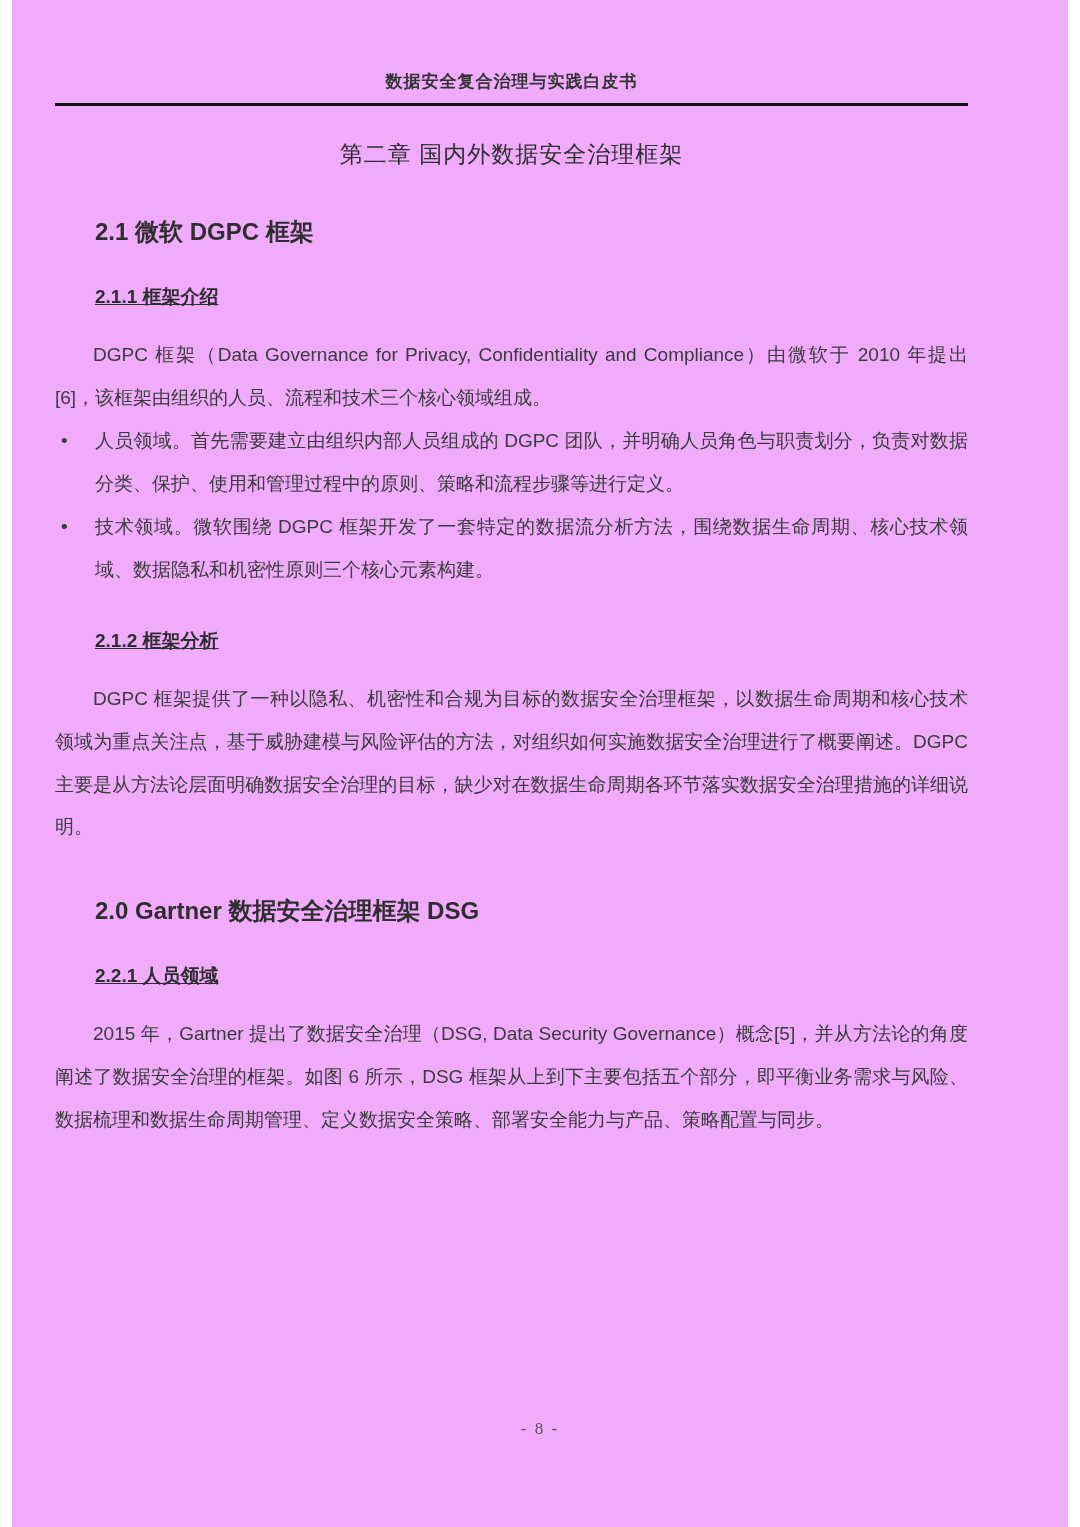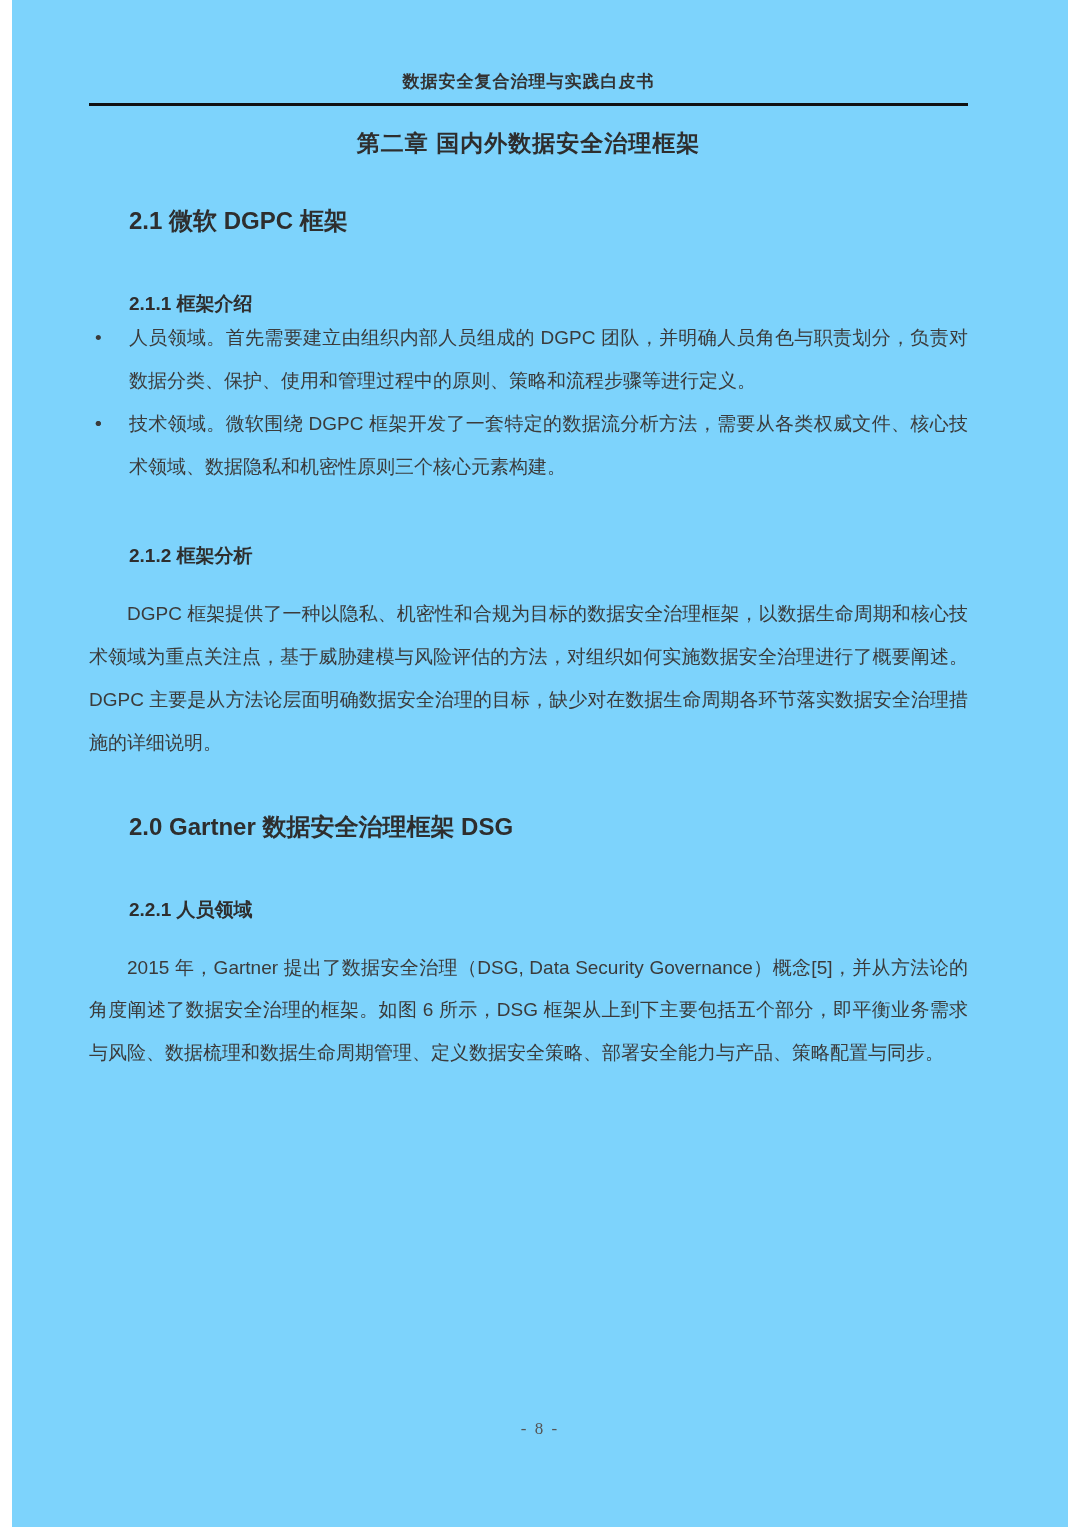"数据安全复合治理与实践白皮书" .page { background: #7dd3fc -> #f0abfc; padding: 70px 100px 117px 77px -> 70px 100px 117px 43px }
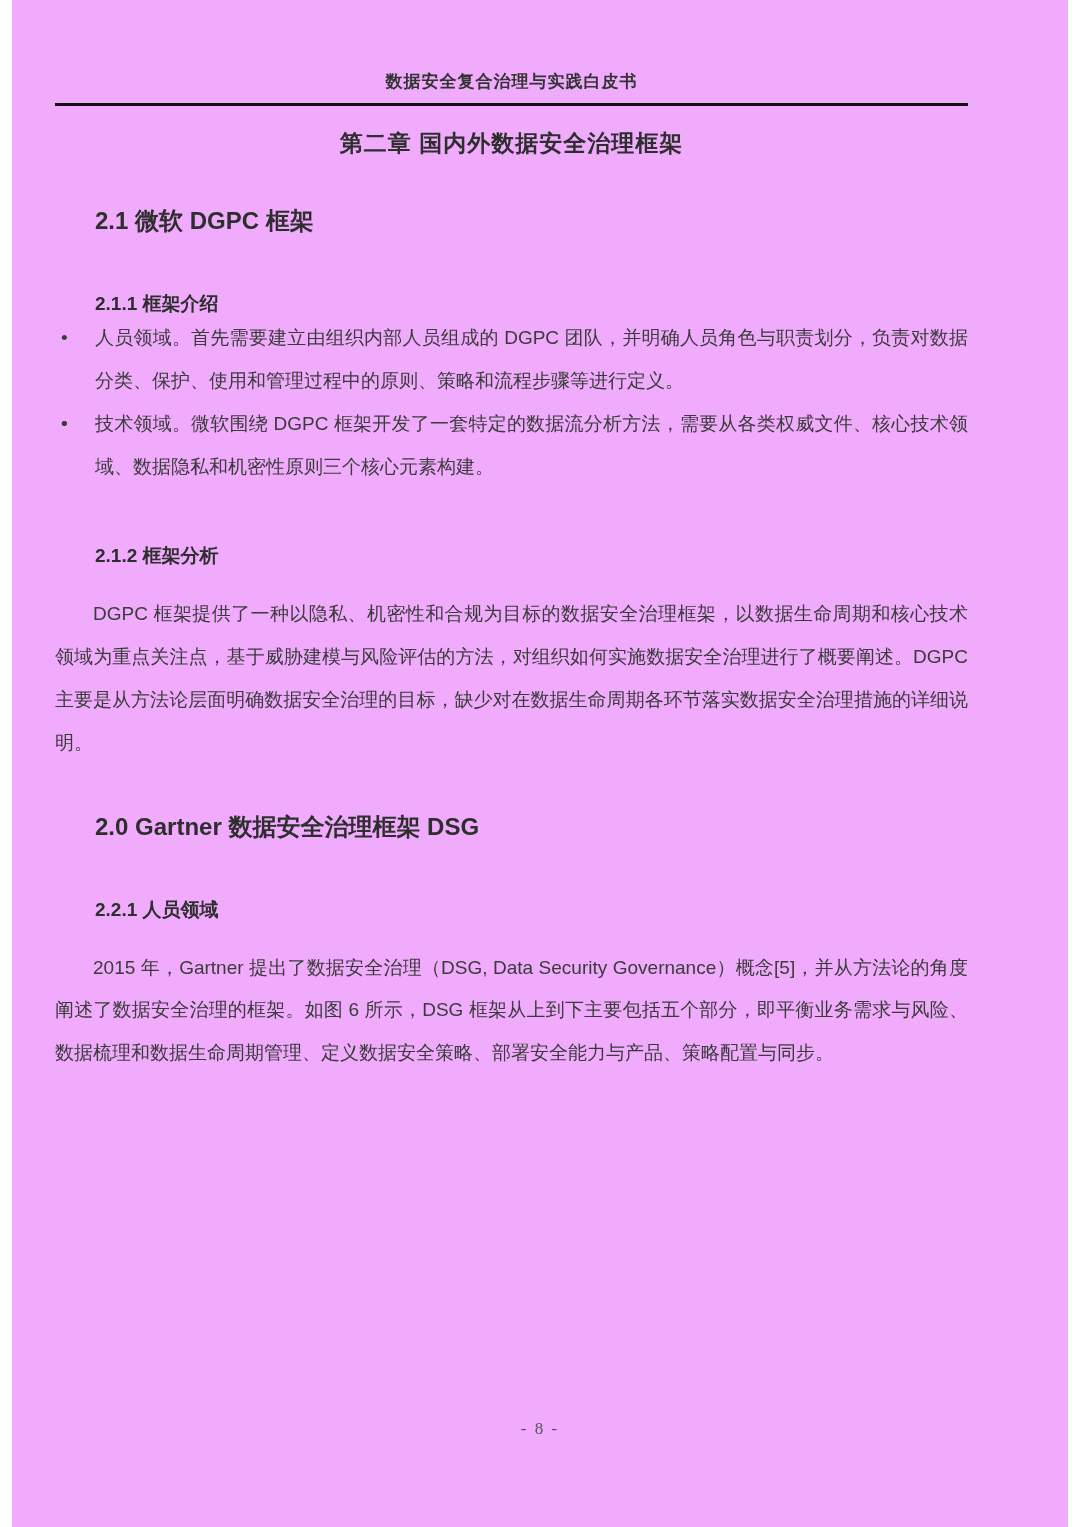"第二章 国内外数据安全治理框架" .chapter-title { font-weight: 700 -> 400; margin: 22px 0 0 0 -> 33px 0 0 0 }
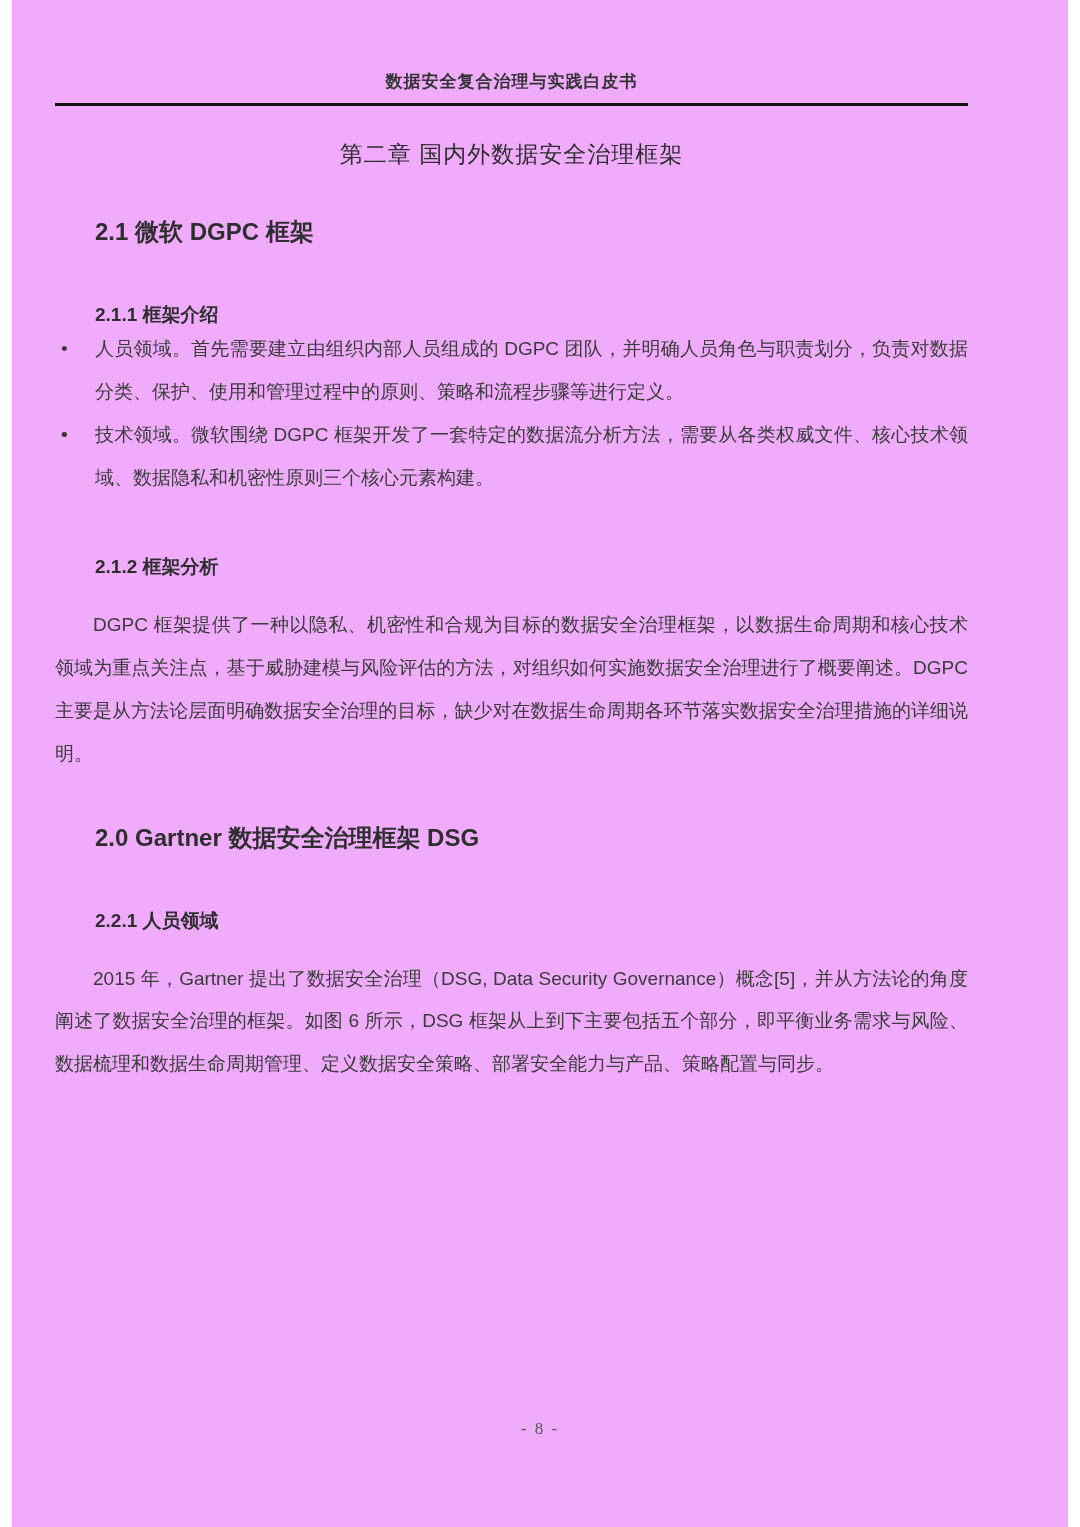"2.1.1 框架介绍" .subsection-heading { margin: 54px 0 0 0 -> 36px 0 0 0; text-decoration: none -> underline }
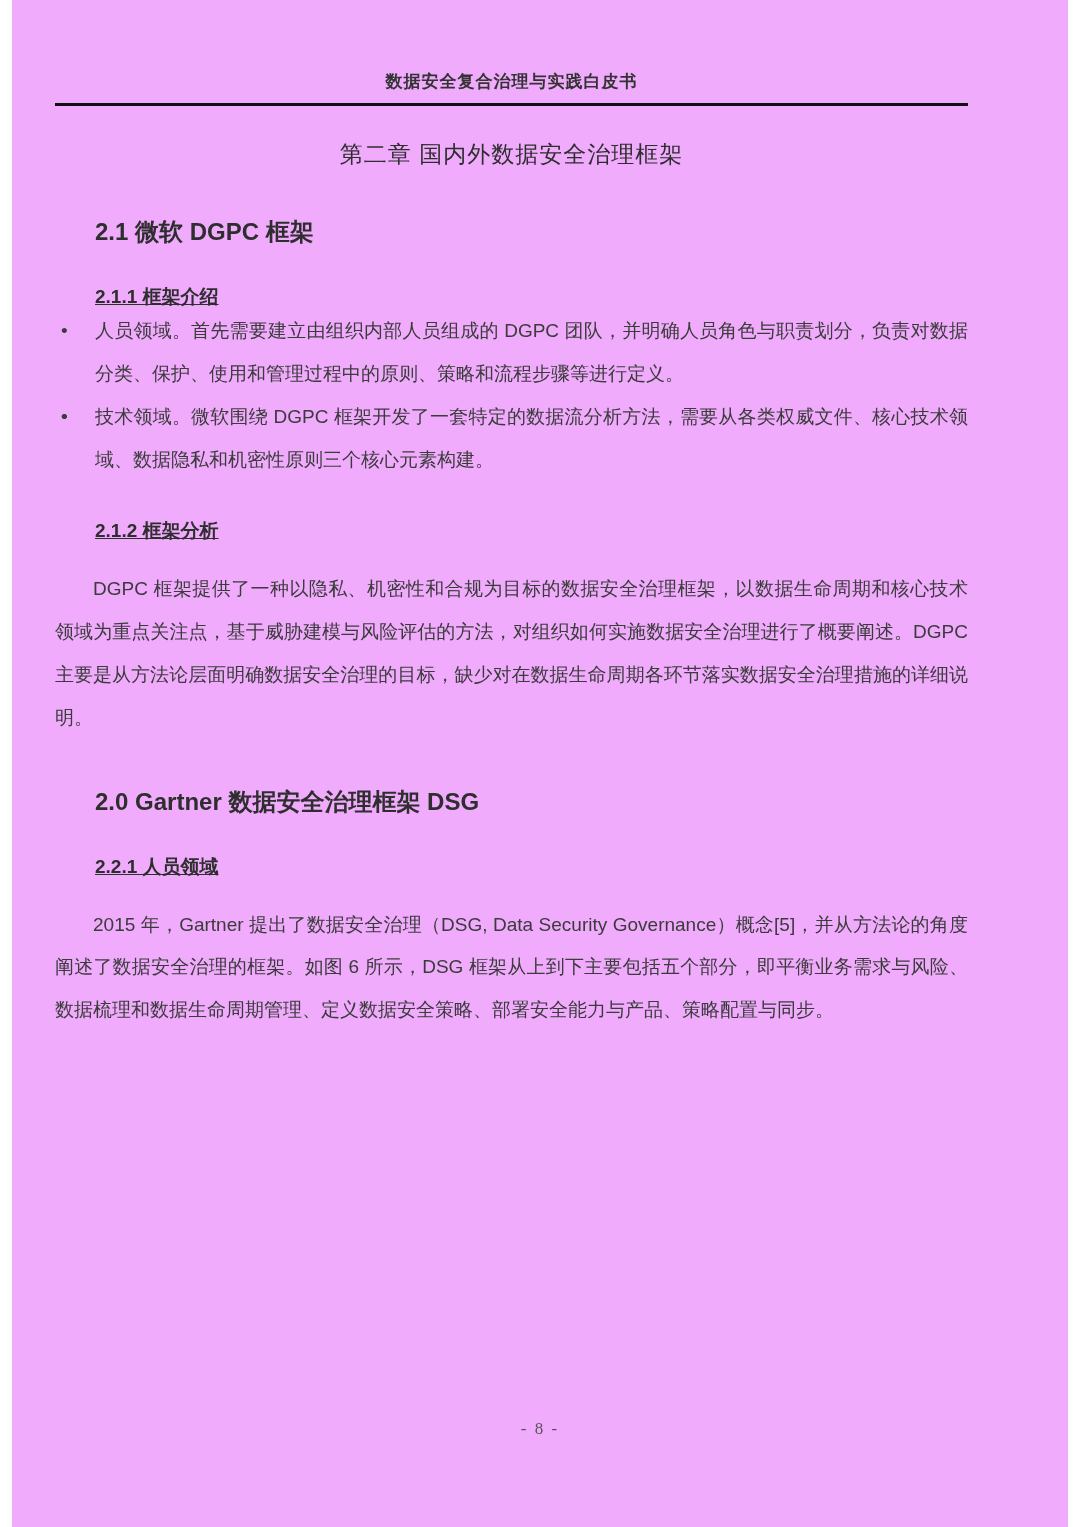"DGPC 框架（Data Governance for Privacy," p.body-para { html: none -> <p>DGPC 框架（Data Governance for Privacy, Confidentiality and Compliance）由微软于 2010 年提出[6]，该框架由组织的人员、流程和技术三个核心领域组成。</p> }
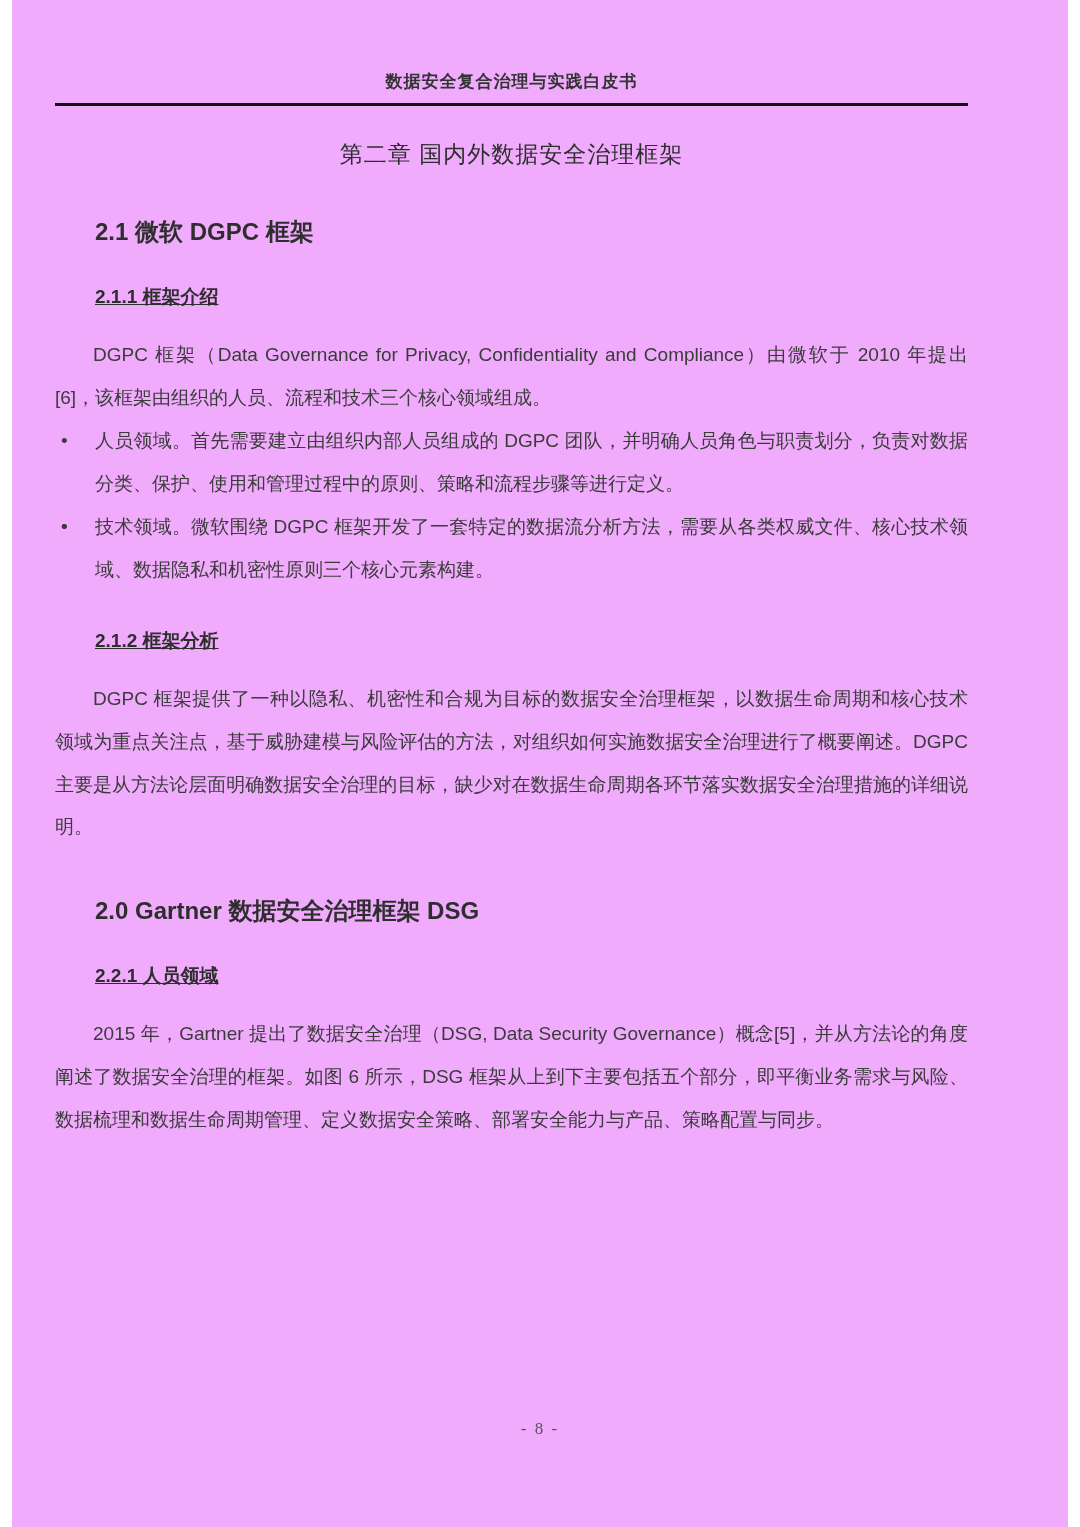"技术领域。微软围绕 DGPC" span { text: 需要从各类权威文件 -> 围绕数据生命周期 }
